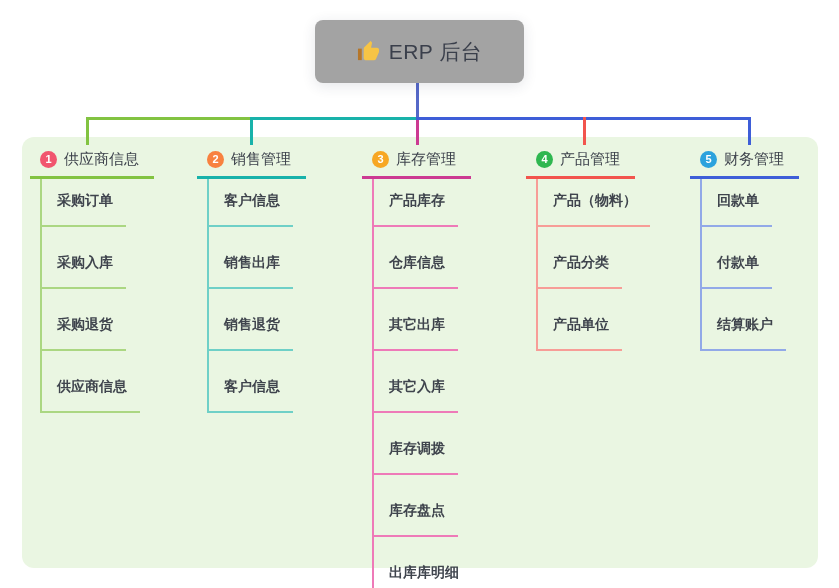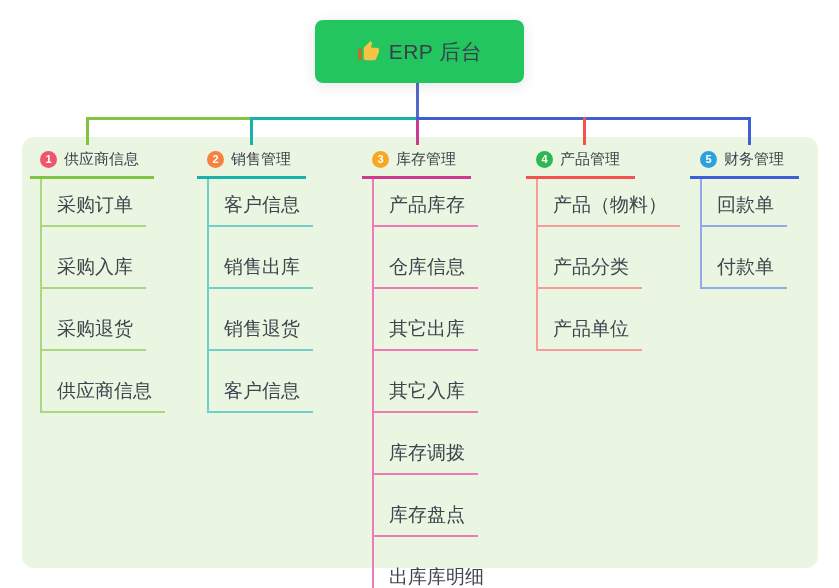"ERP 后台" .root-card { background: #22c55e -> #a3a3a3 }
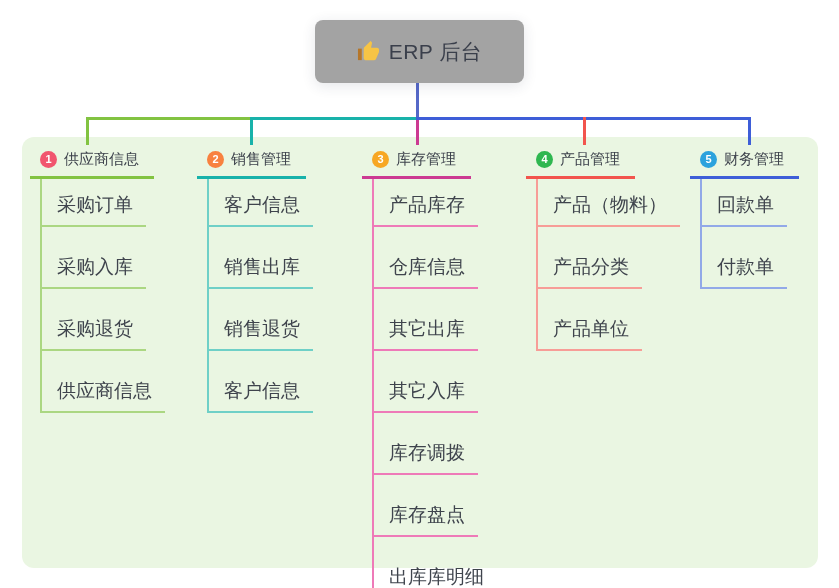"采购订单" .child-label { font-size: 19px -> 14px; font-weight: none -> bold; padding: 0 13px 7px 17px -> 0 13px 15px 17px }
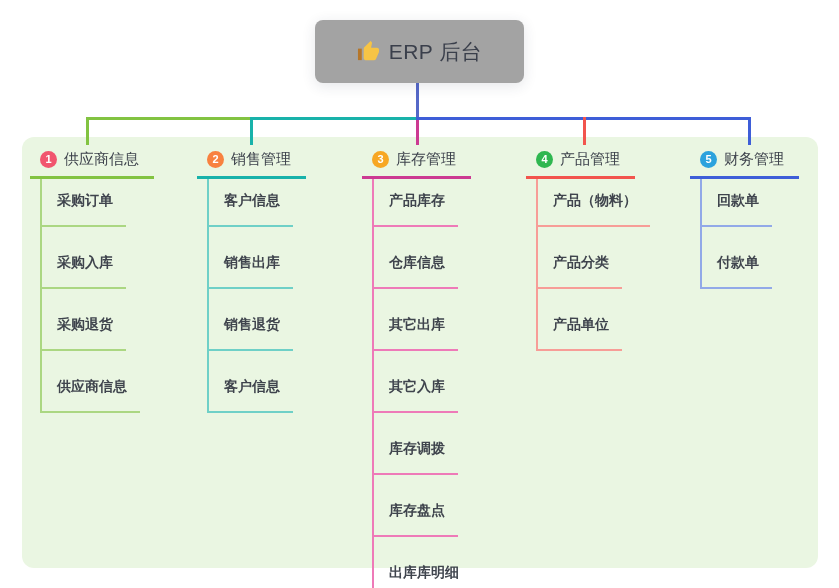"结算账户" li.child { html: none -> <li> <span>结算账户</span> </li> }
